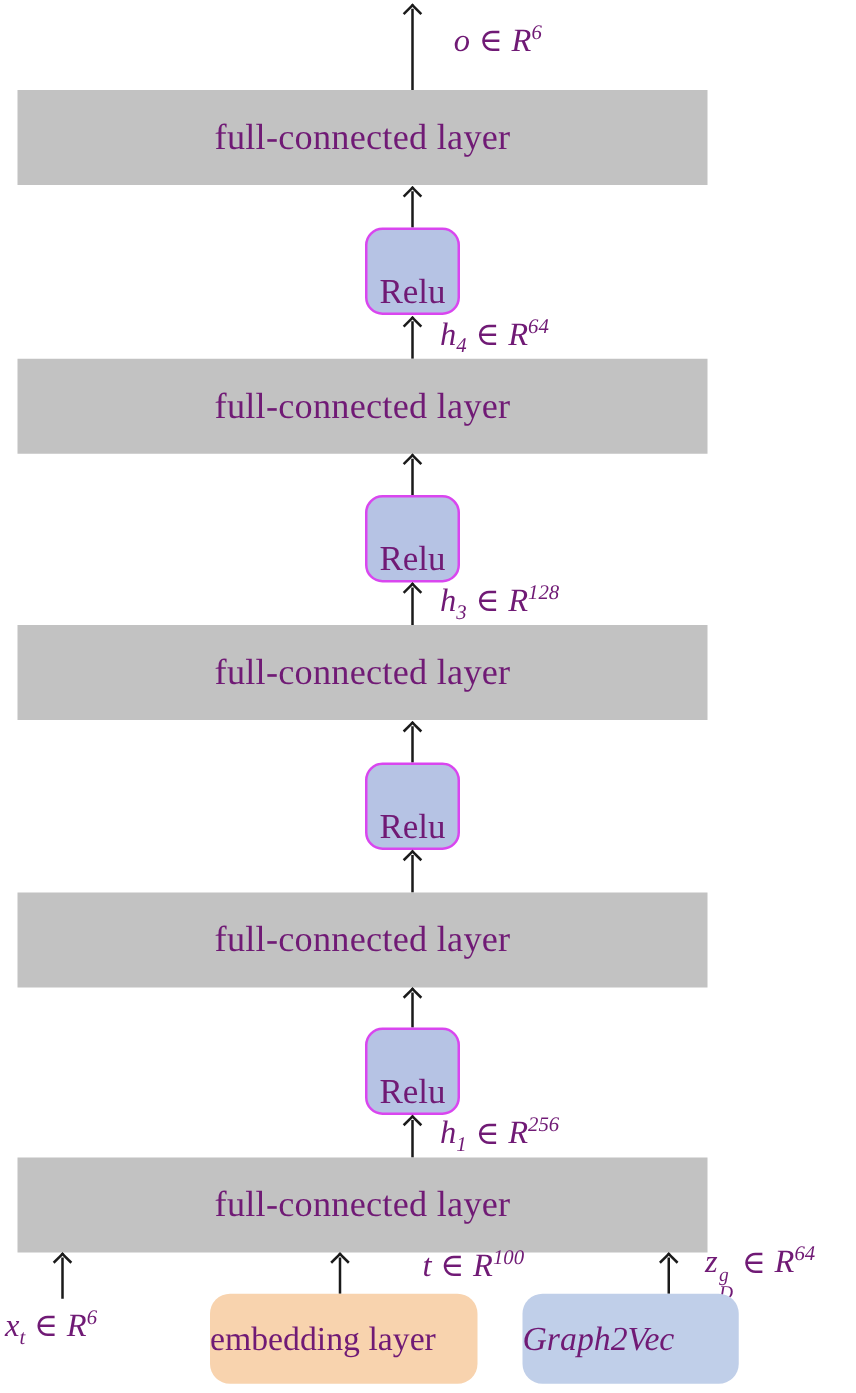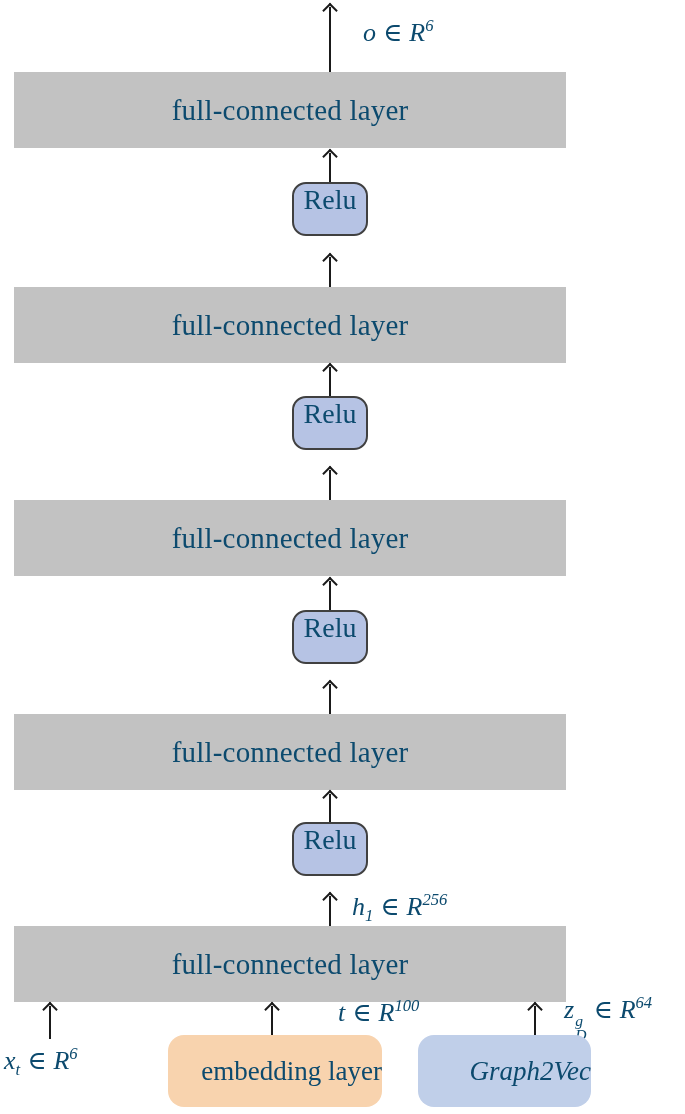"o ∈ R6" .canvas { color: #0c4a6e -> #701a75 }
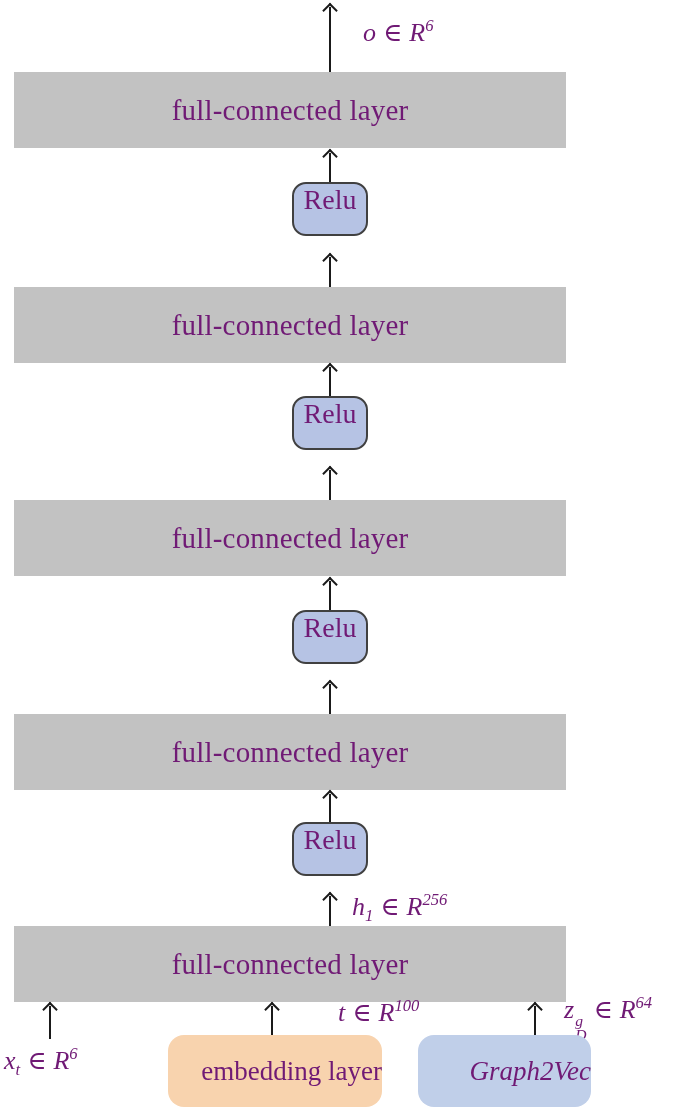"Relu" .relu { align-items: flex-start -> flex-end; border: 2px solid #404040 -> 2px solid #d946ef; height: 54px -> 70px }
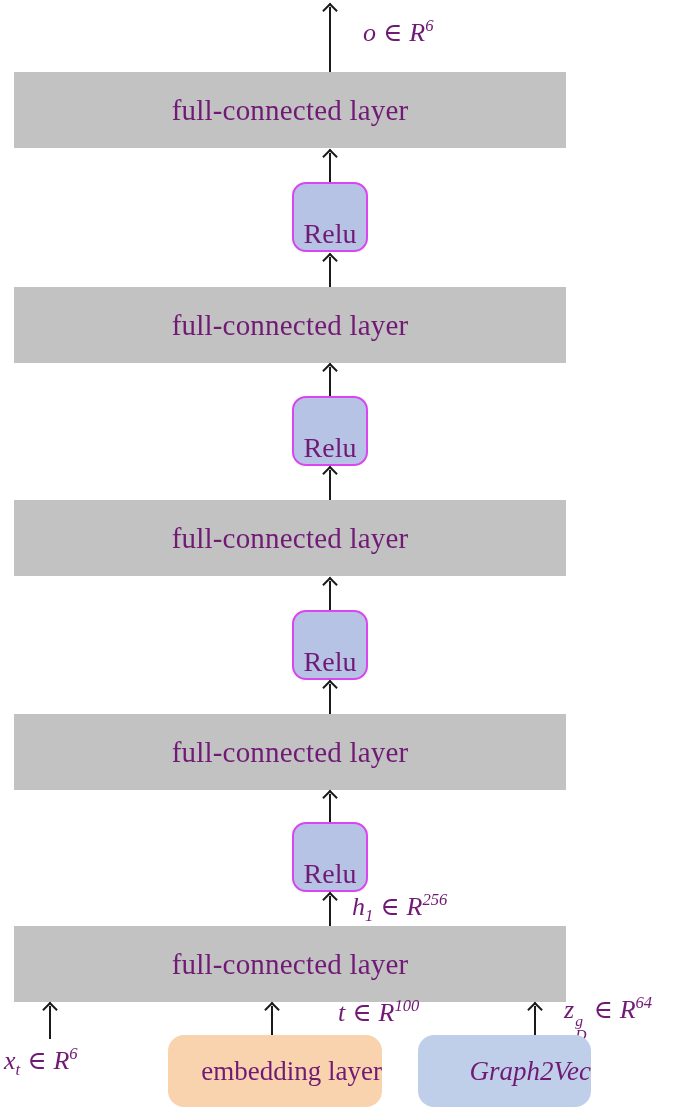"h4 ∈ R64" div.mlabel { html: none -> <div> <span>h</span><sub>4</sub><span>∈</span><span>R</span><sup>64</sup> </div> }
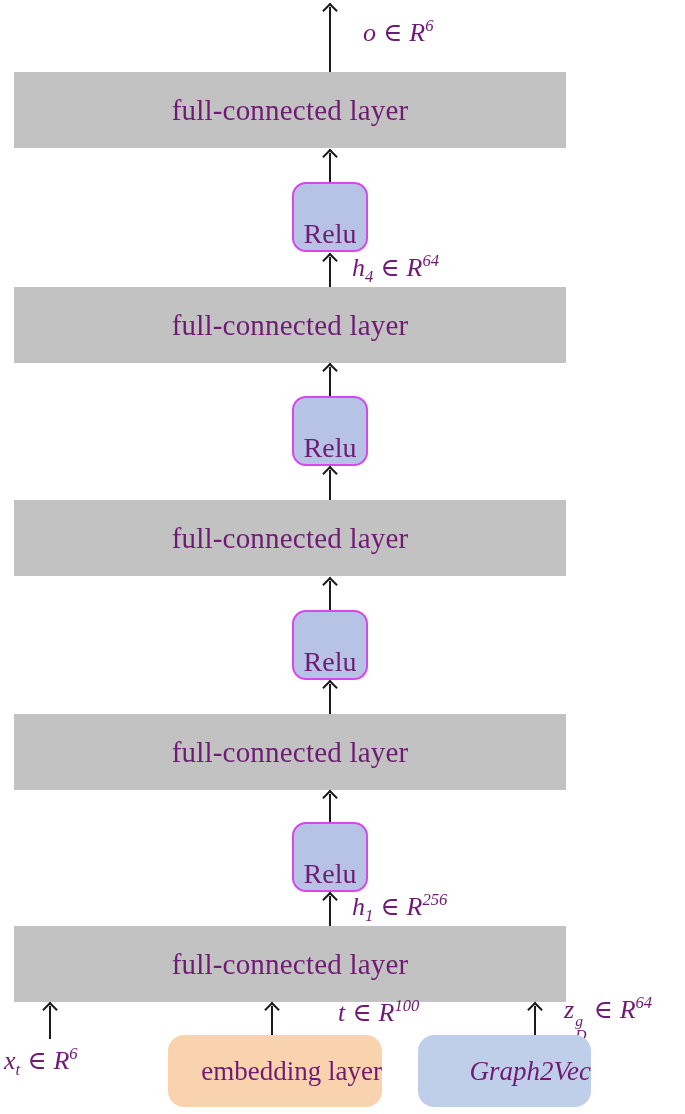"h3 ∈ R128" div.mlabel { html: none -> <div> <span>h</span><sub>3</sub><span>∈</span><span>R</span><sup>128</sup> </div> }
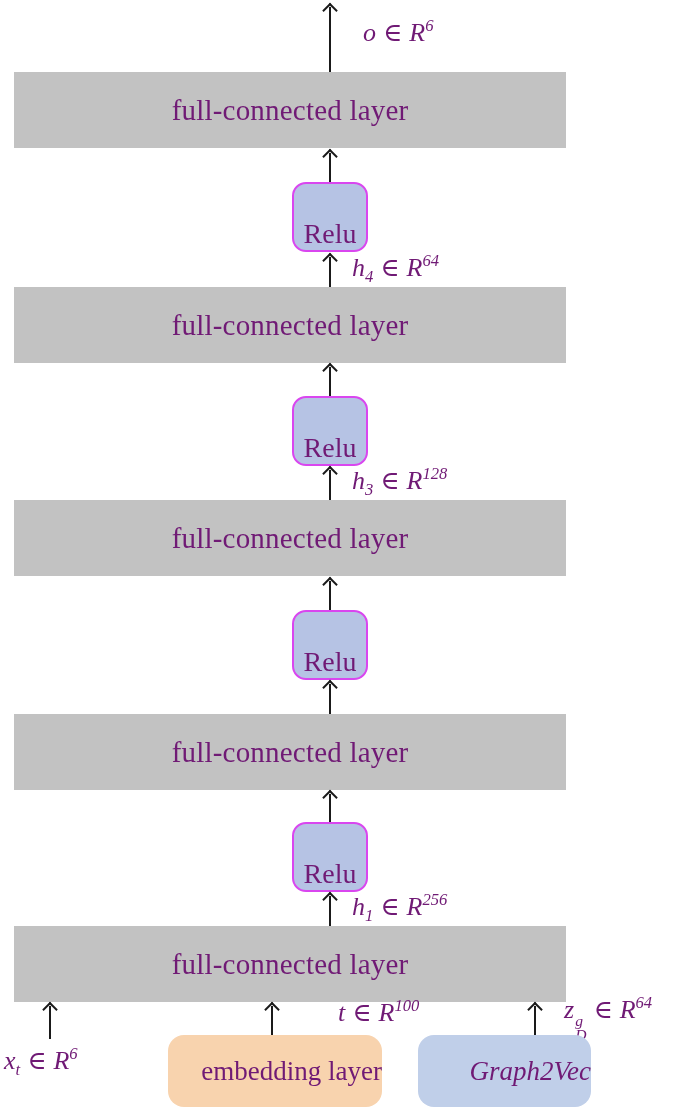"embedding layer" .bbox { justify-content: flex-end -> flex-start }
